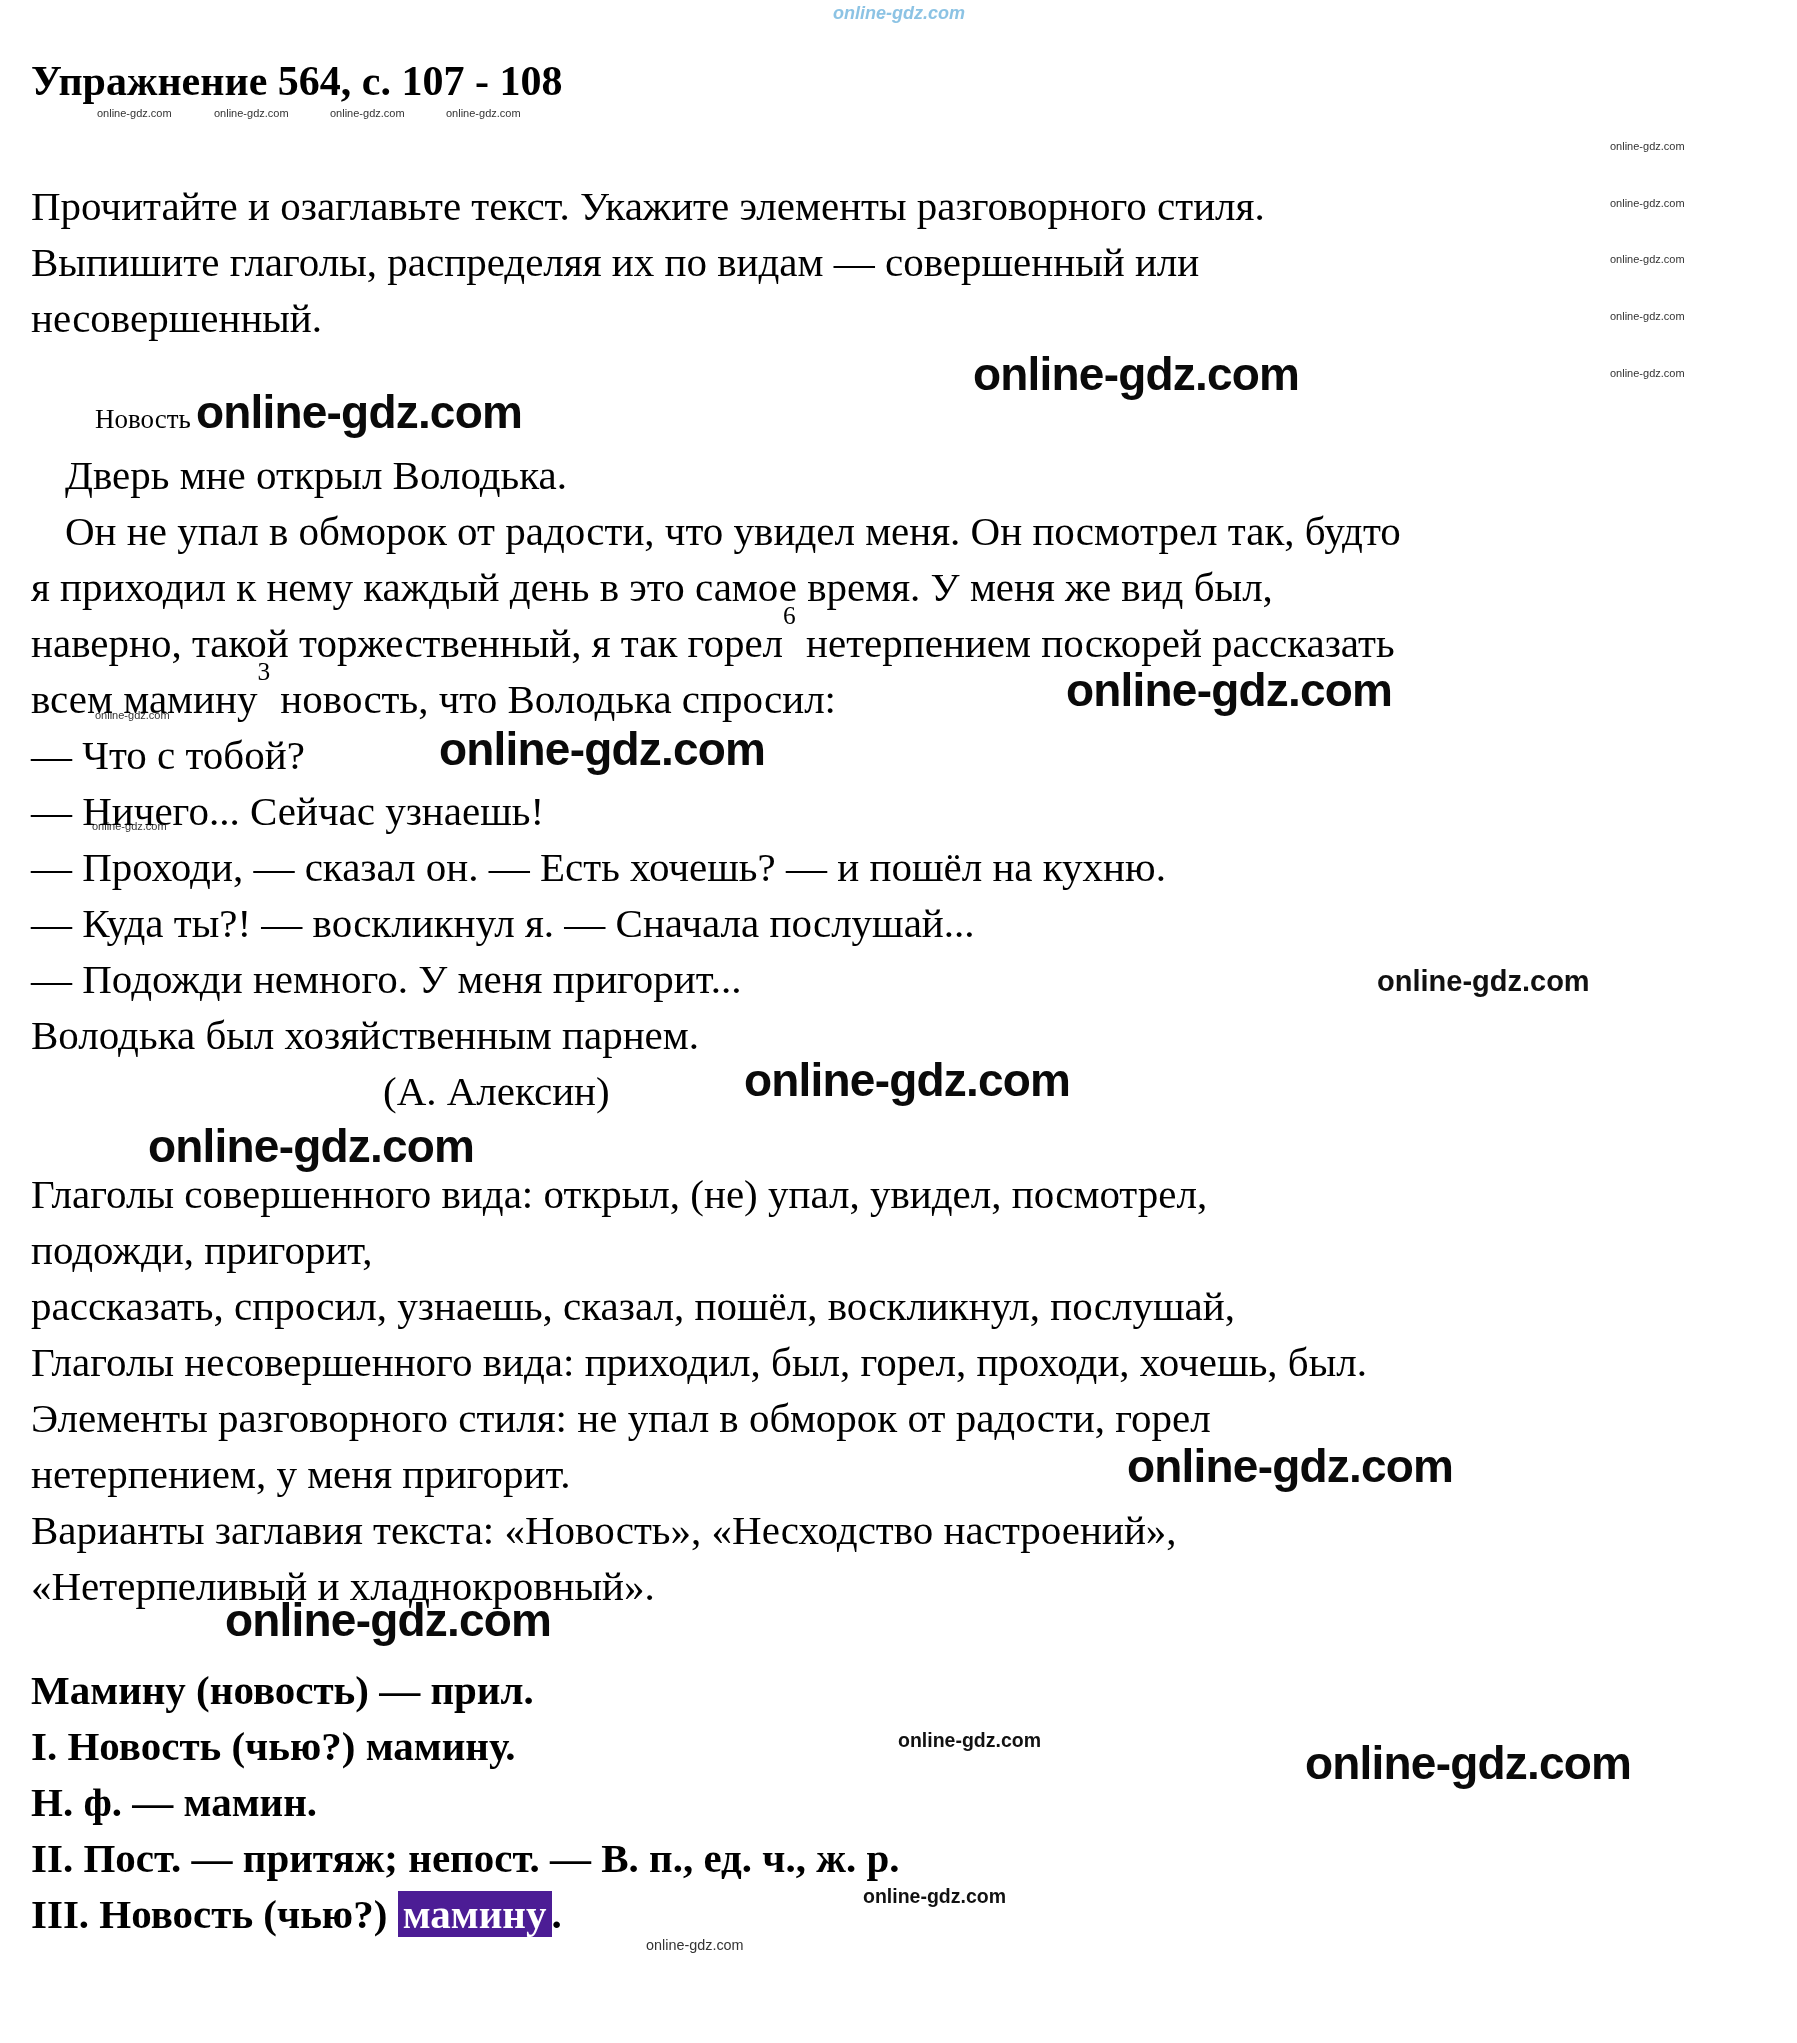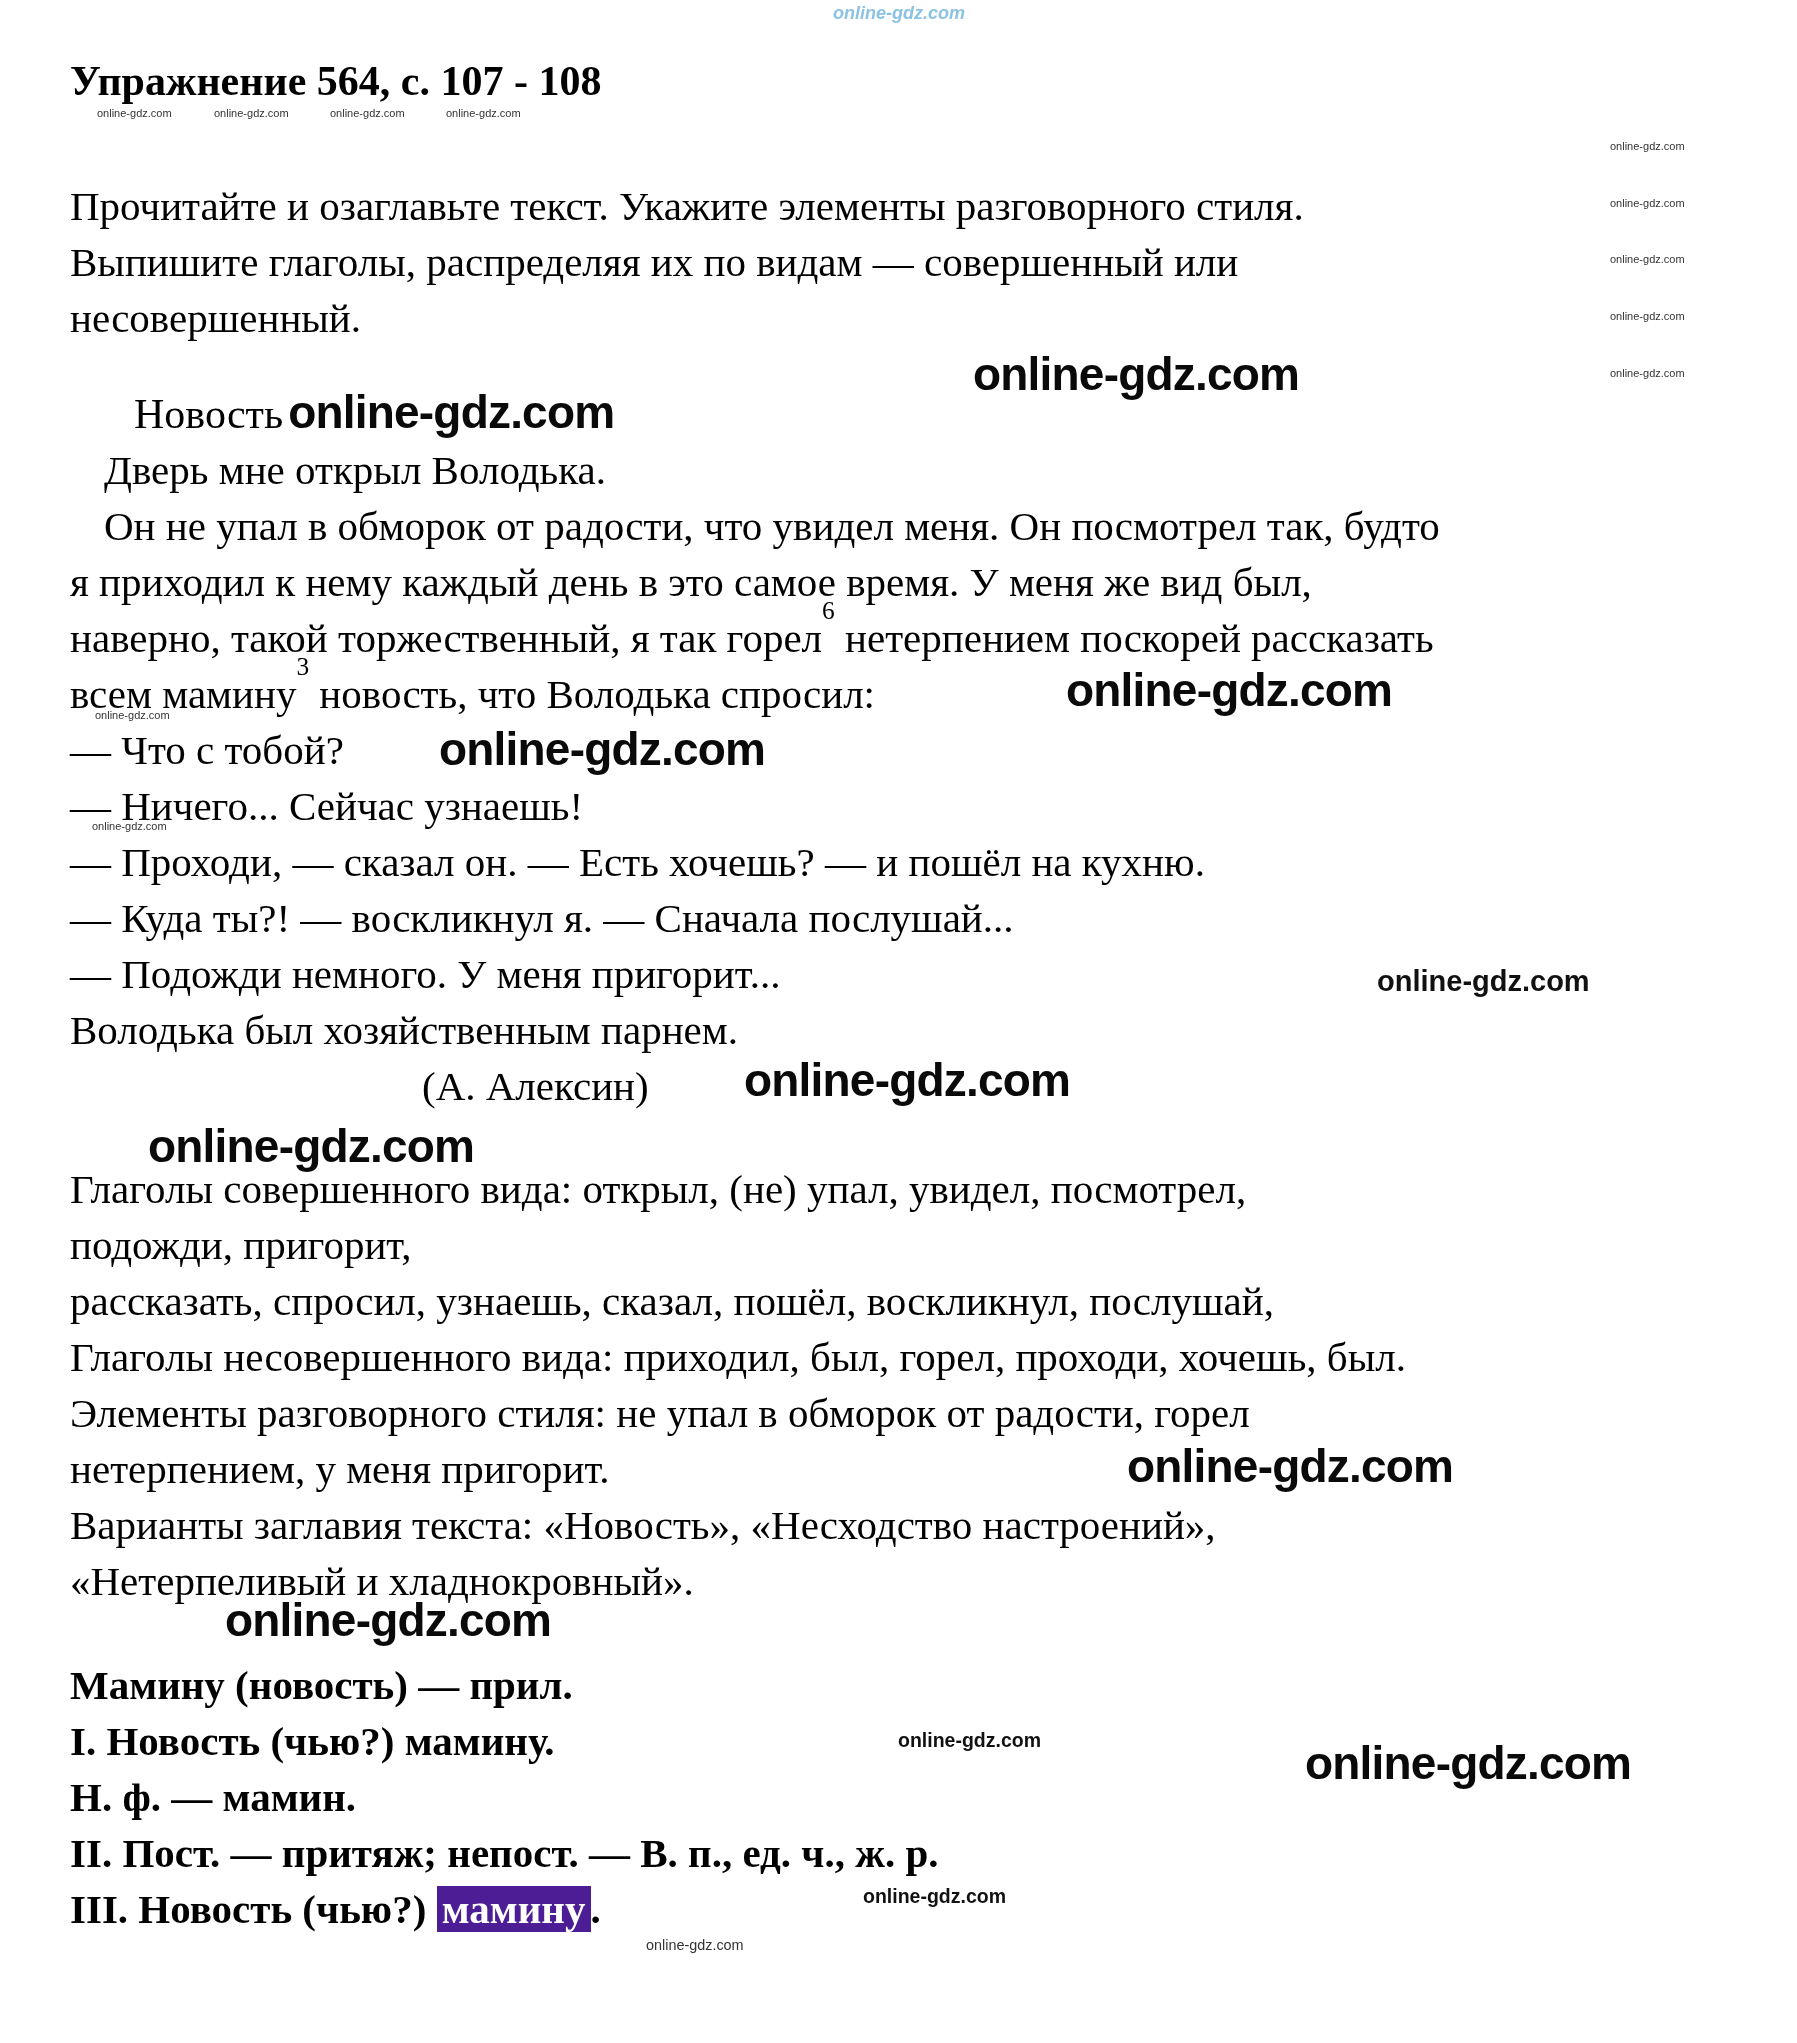"Упражнение 564, с. 107 -" .doc { padding: 59px 51px 34px 70px -> 59px 51px 34px 31px }
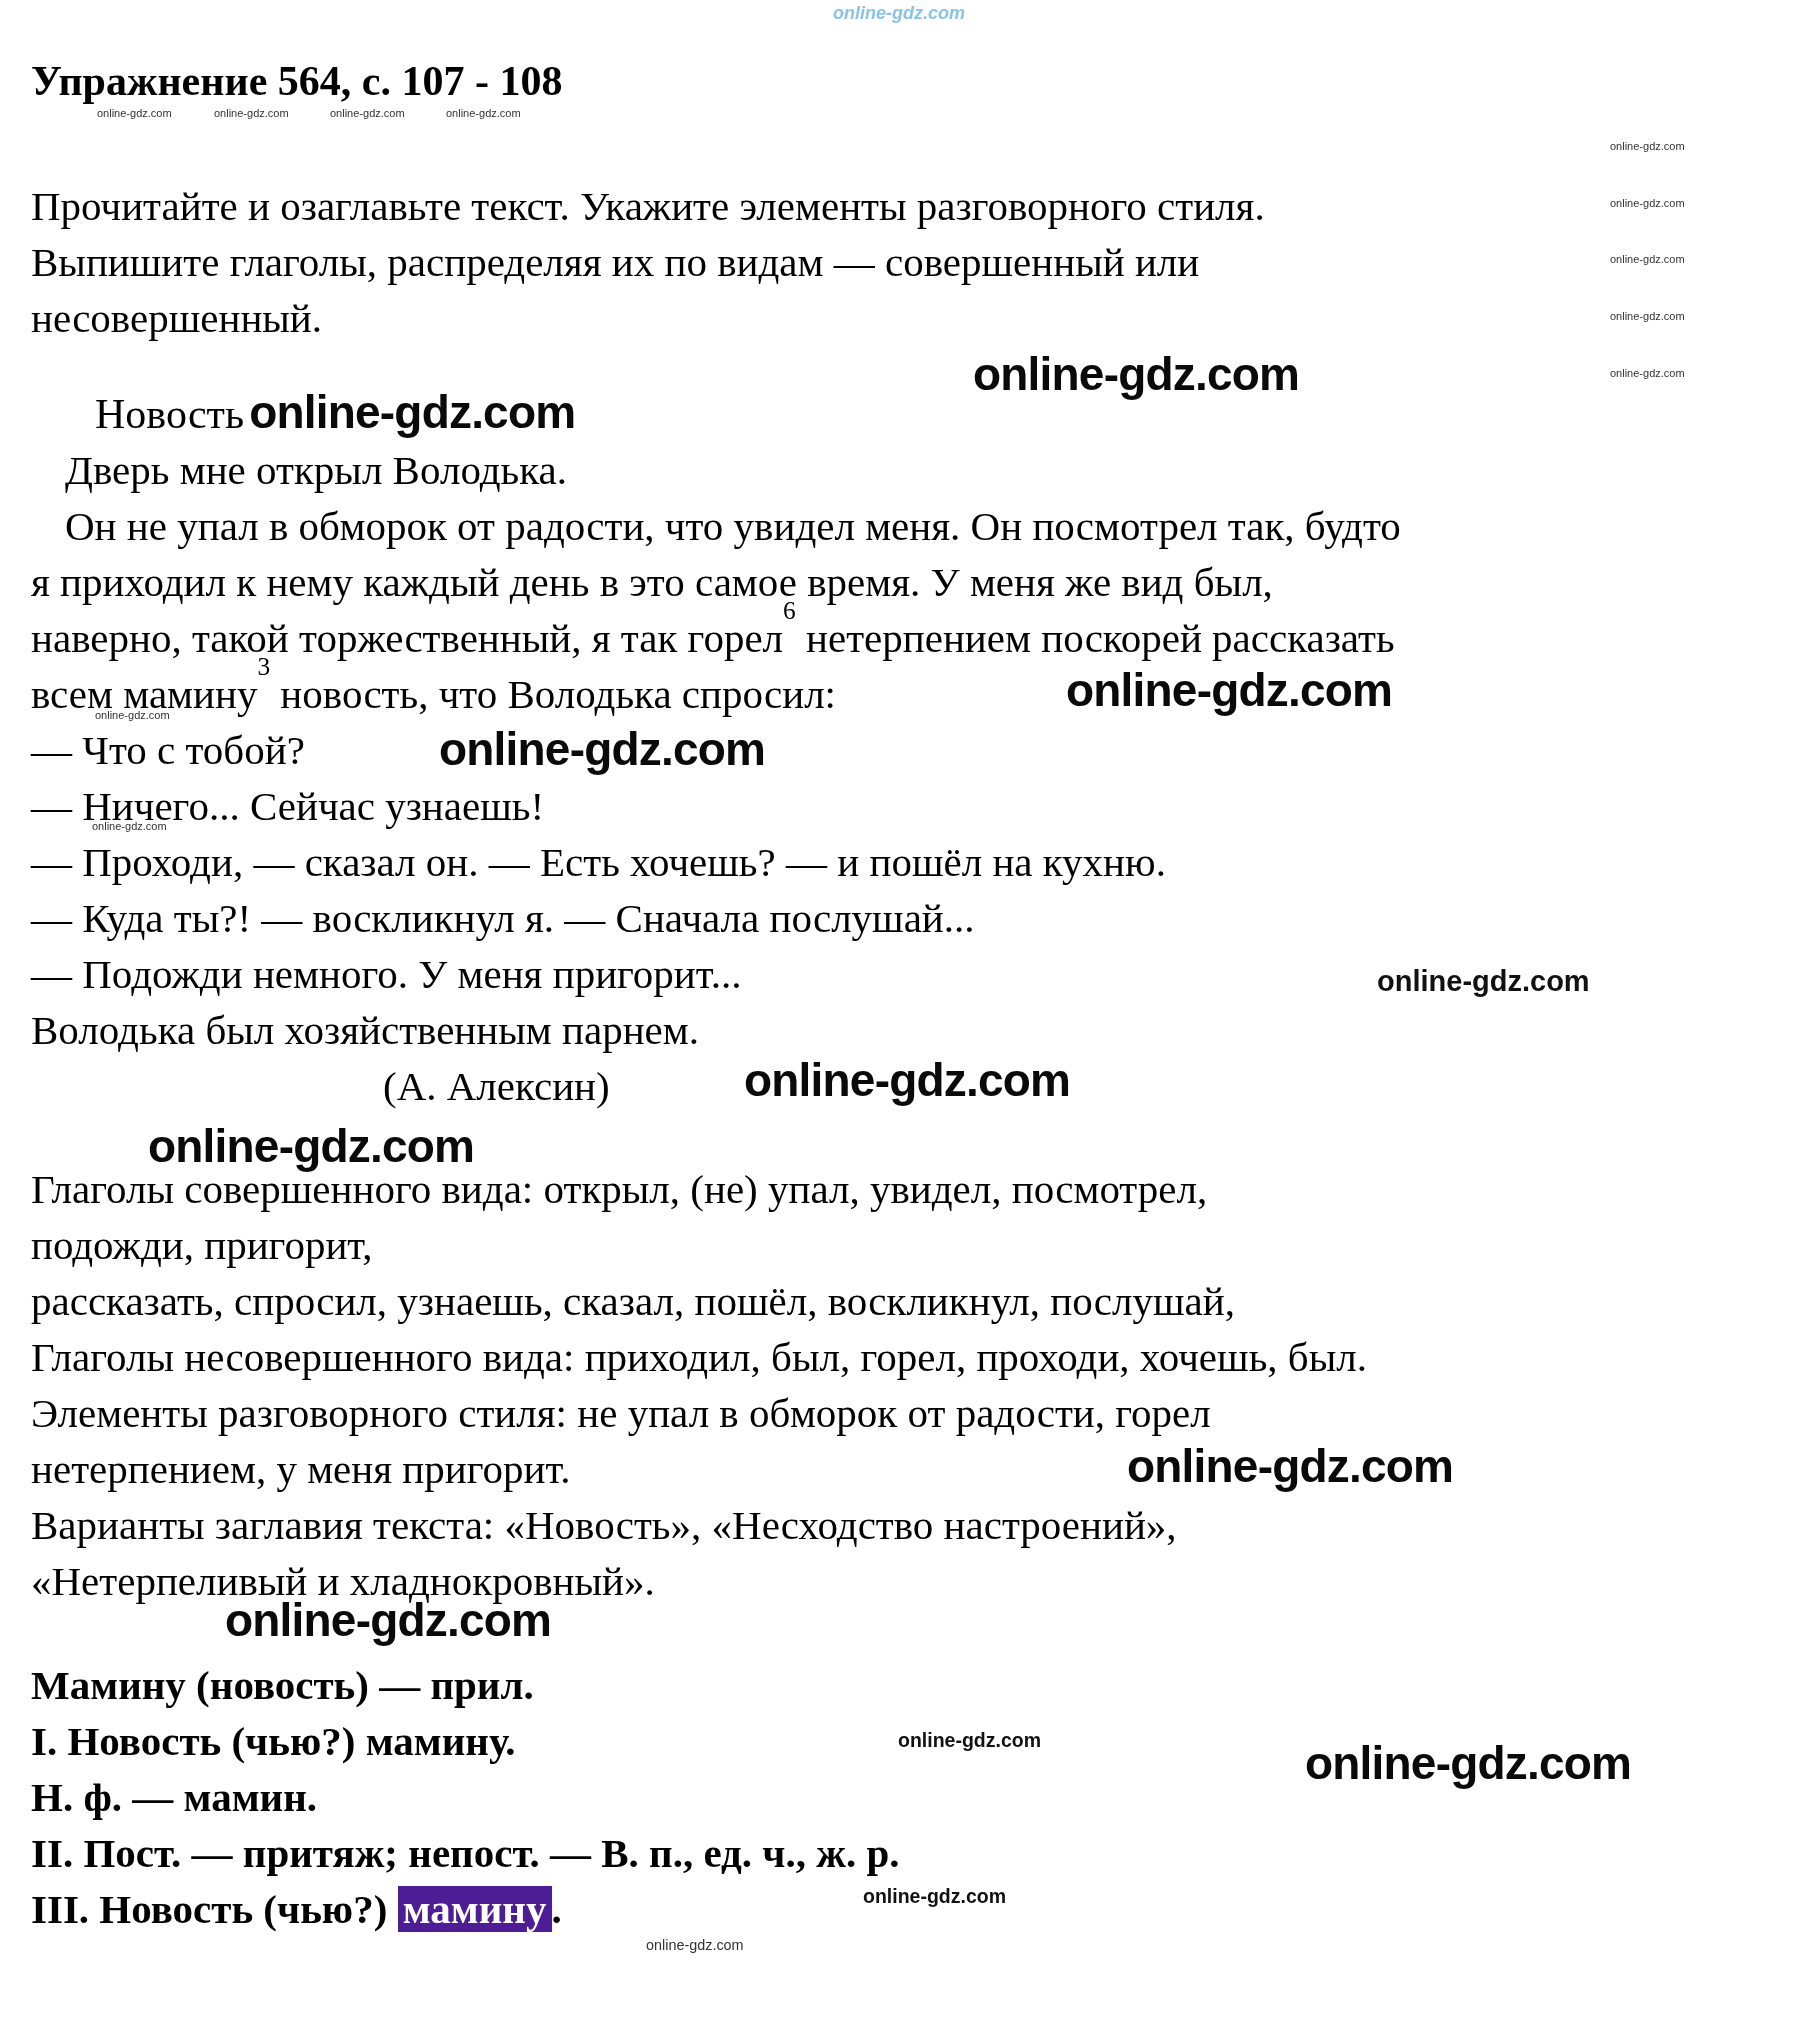"Новость" .story-heading { font-size: 42px -> 27px }
